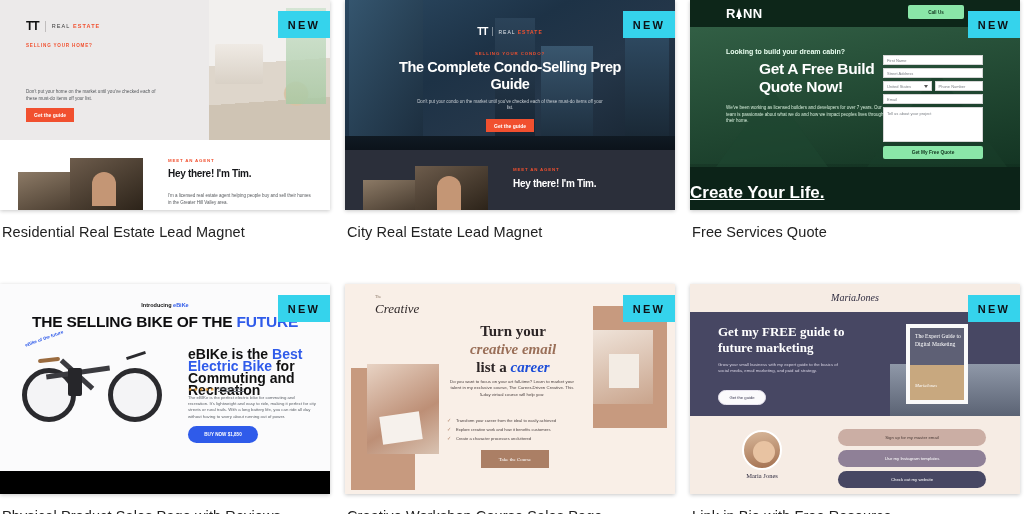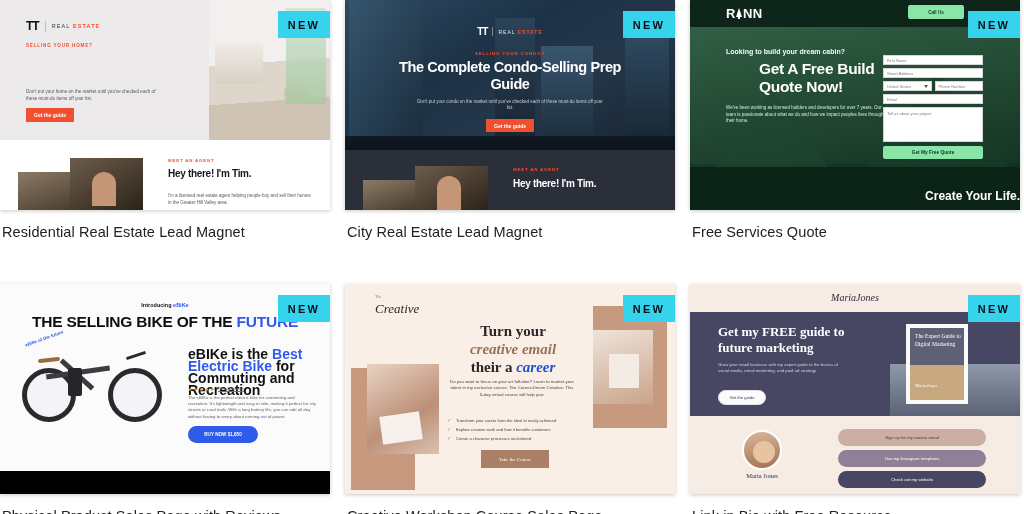"Create Your Life." .c3 .tagline { font-size: 12px -> 17px; text-align: right -> left; text-decoration: none -> underline }
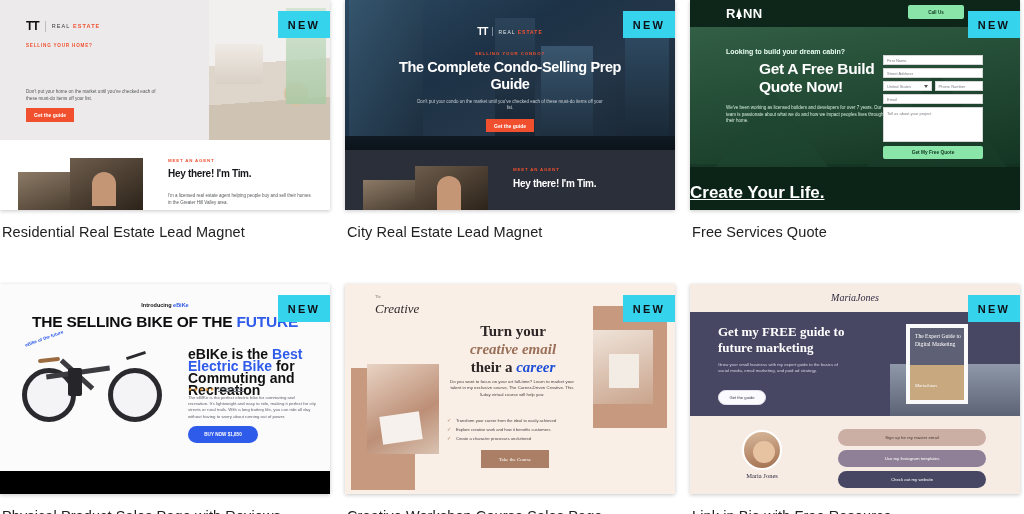"their a" span { text: their -> list }
